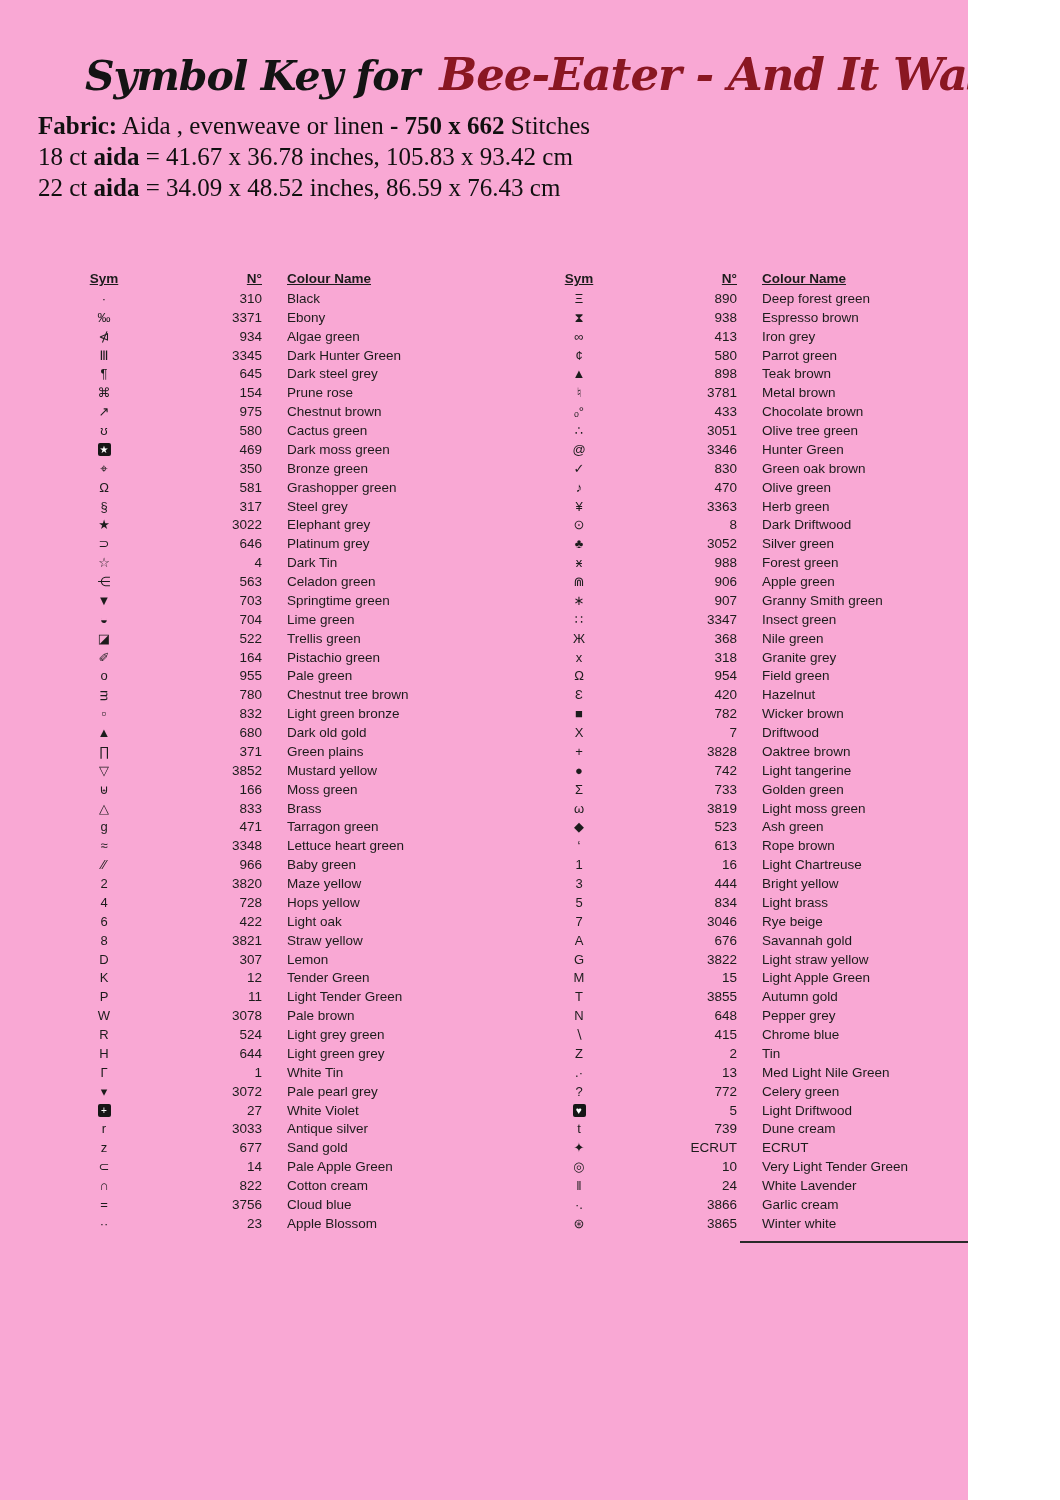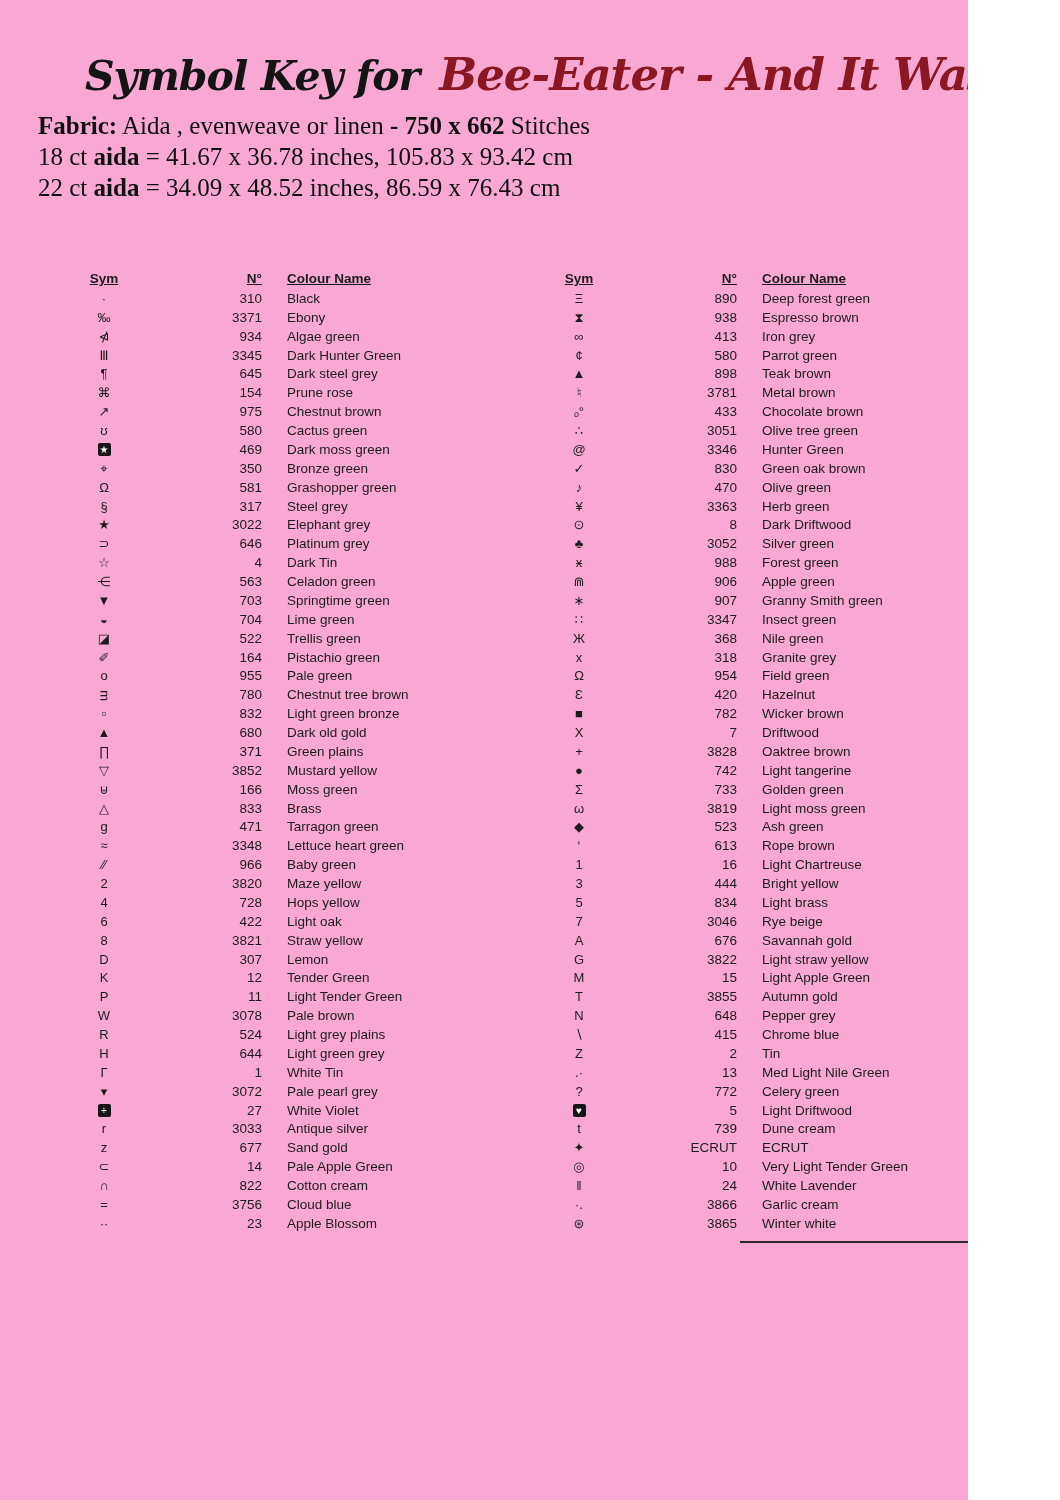"Light grey plains" div.name { text: plains -> green }
